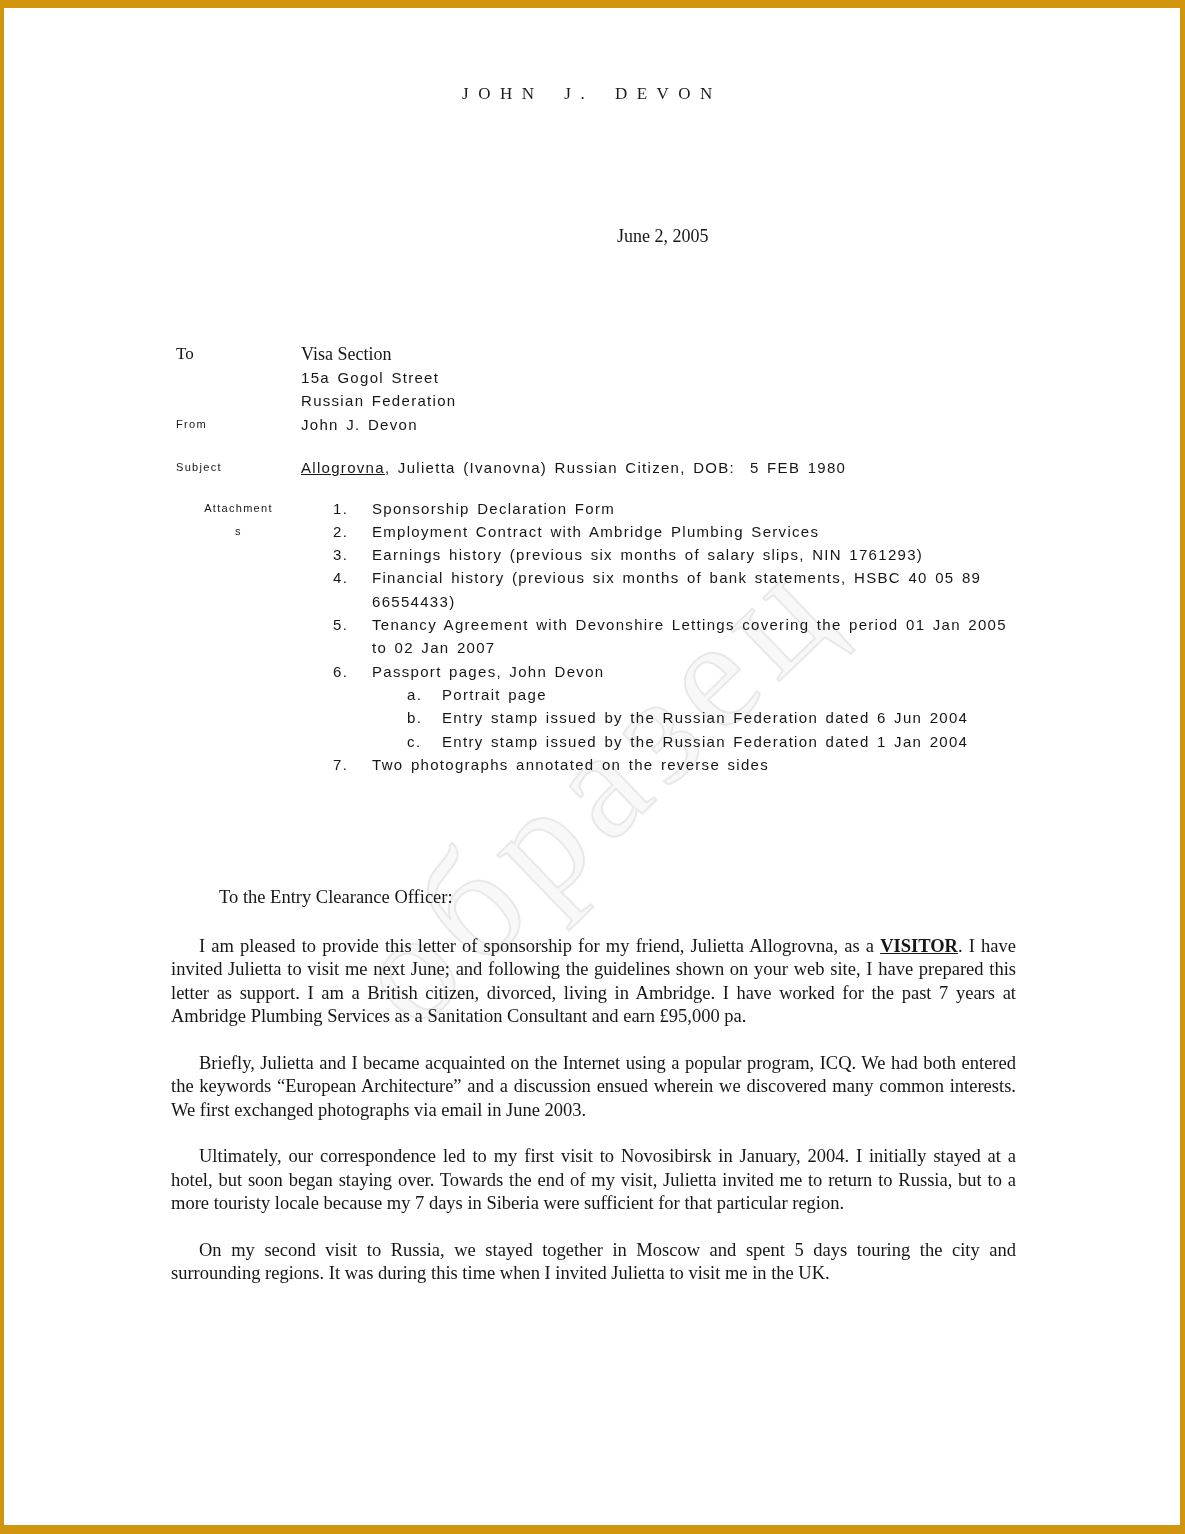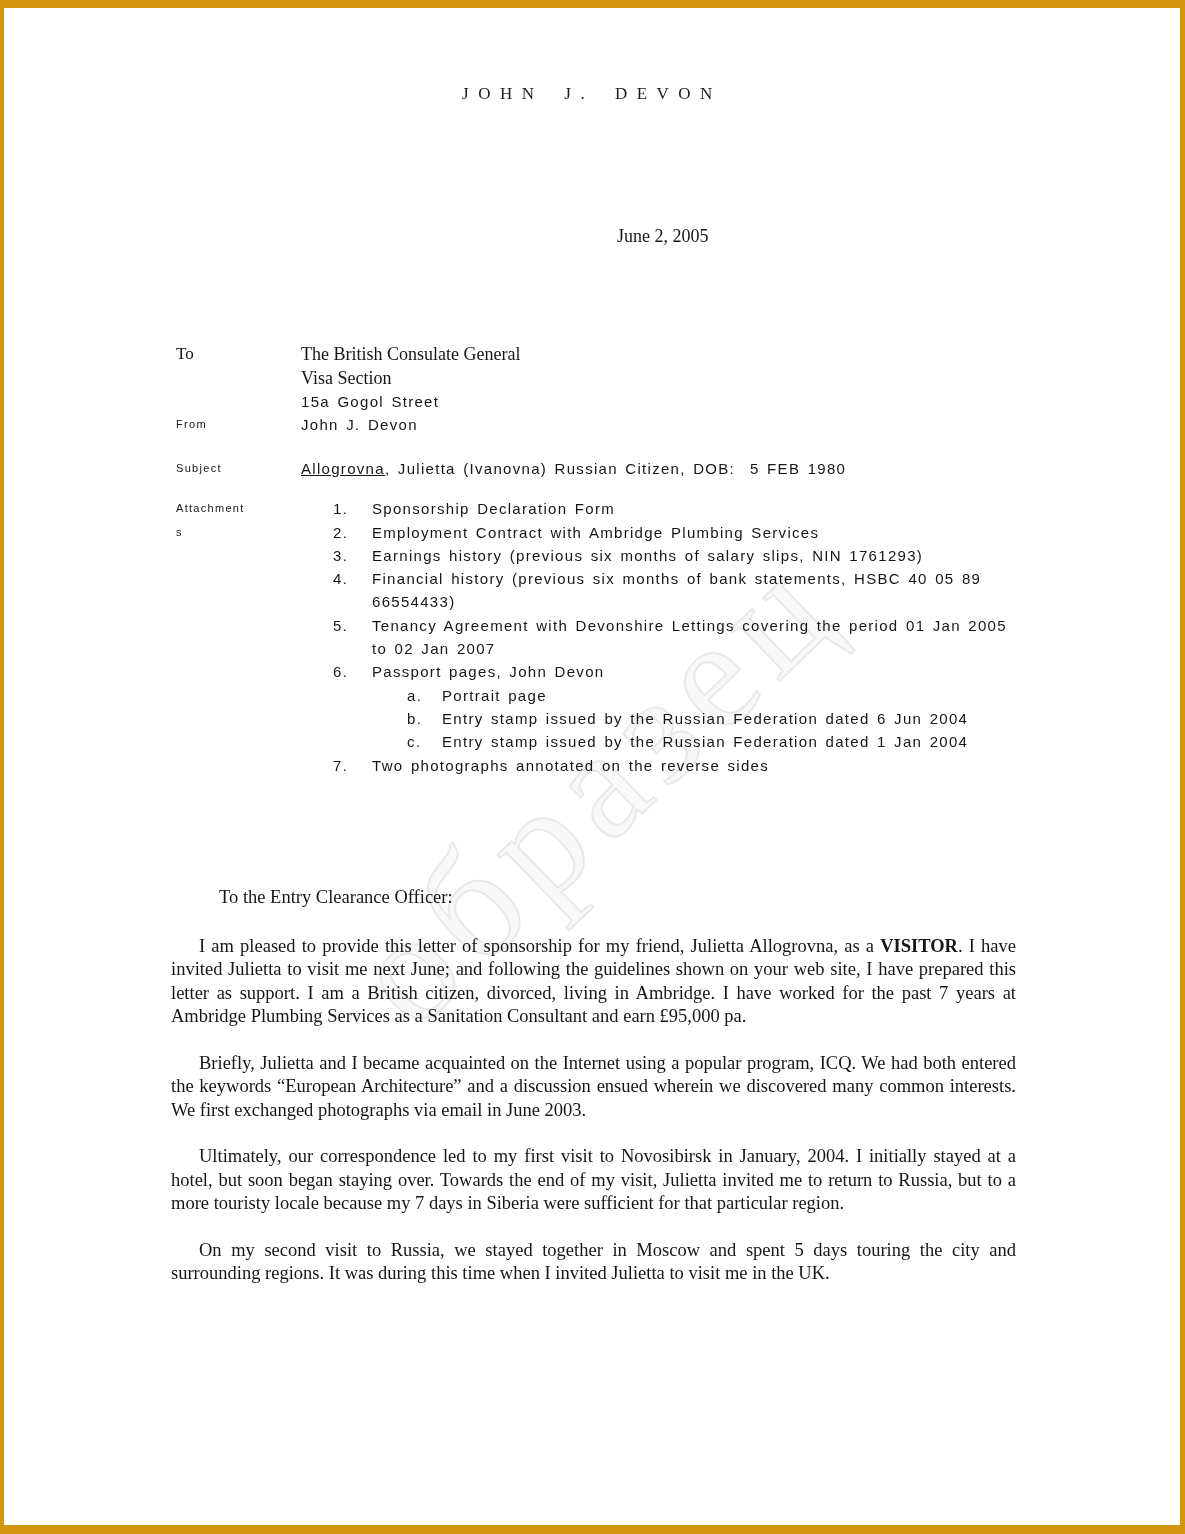"The British Consulate General" div.serif-line { html: <div>The British Consulate General</div> -> none }
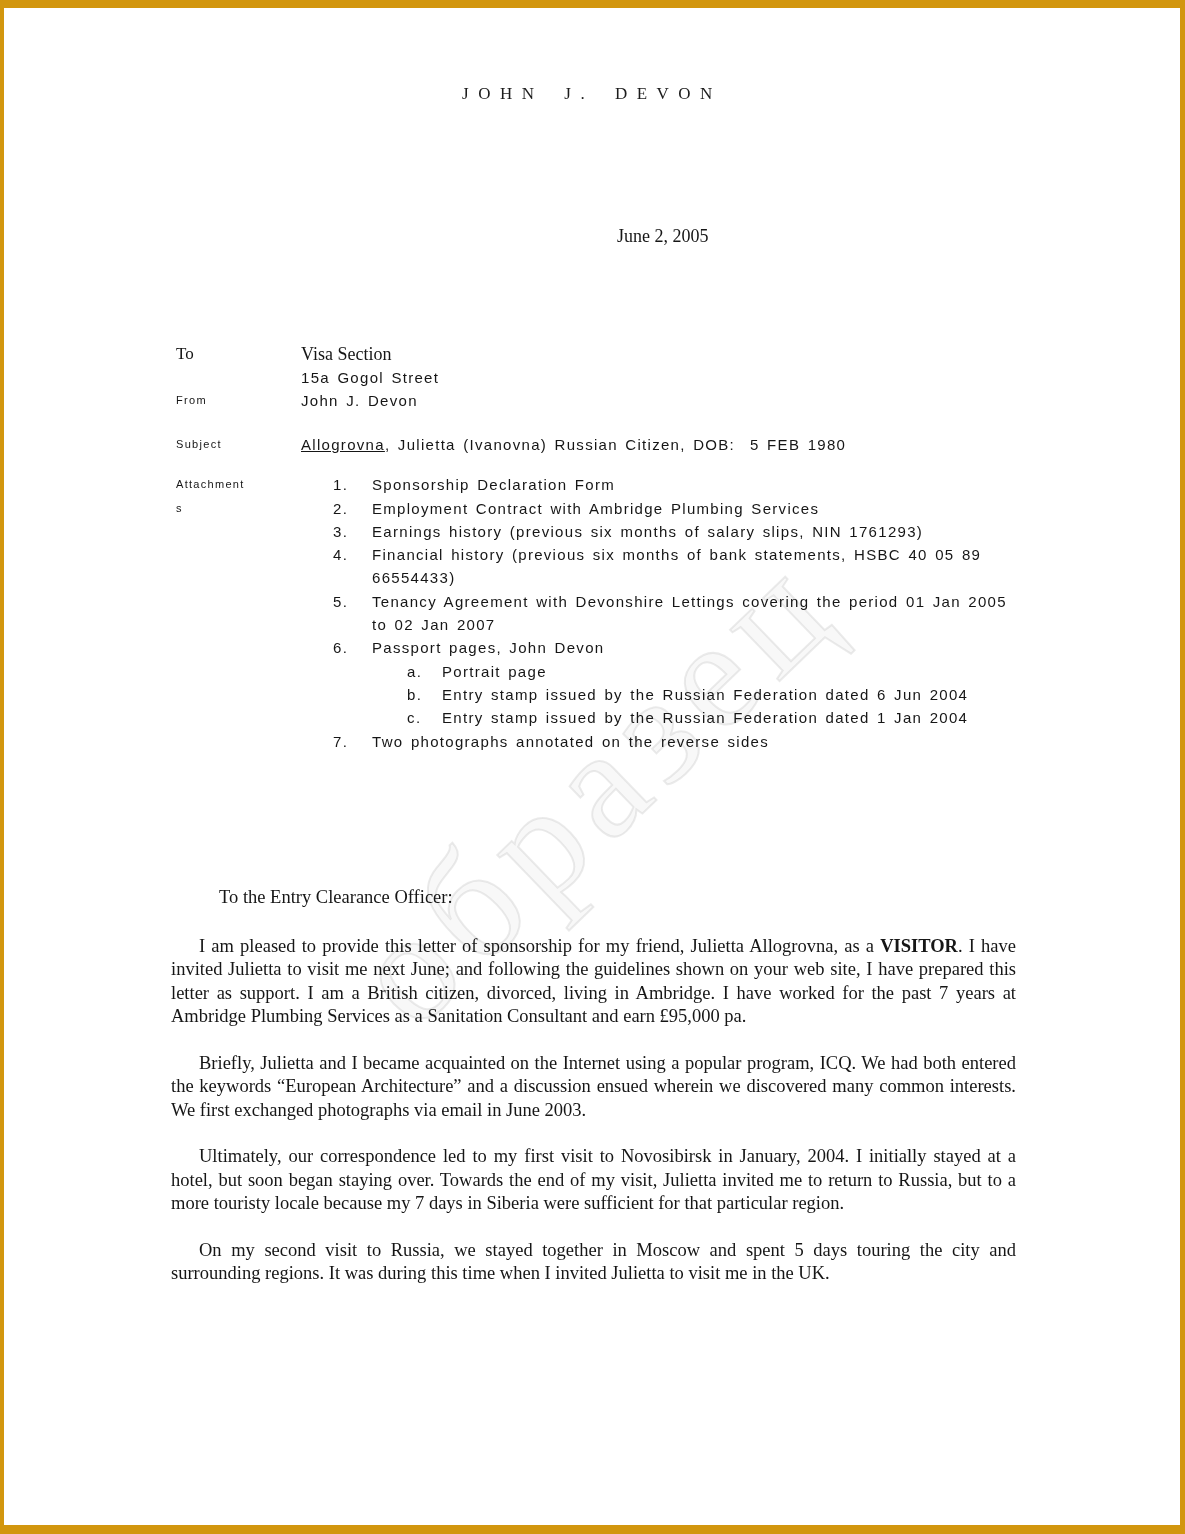"Russian Federation" div.sans-line { html: none -> <div>Russian Federation</div> }
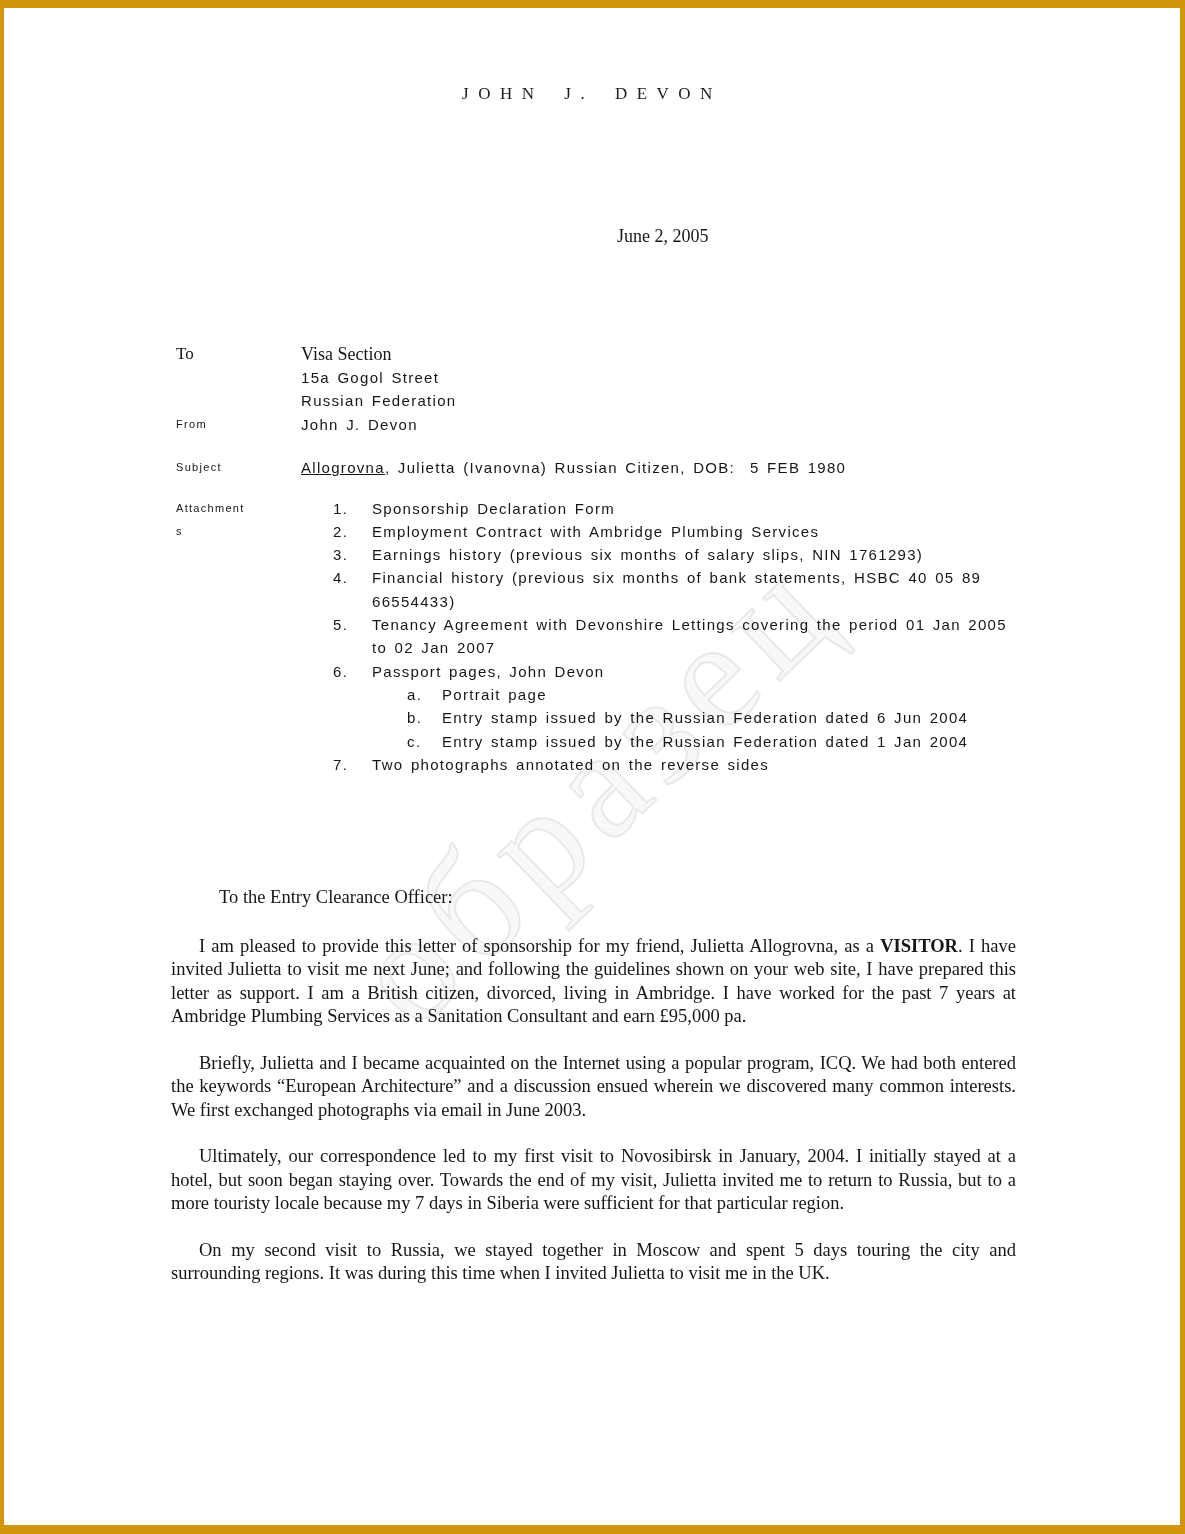"Attachment" .att-label span { text-align: none -> center }
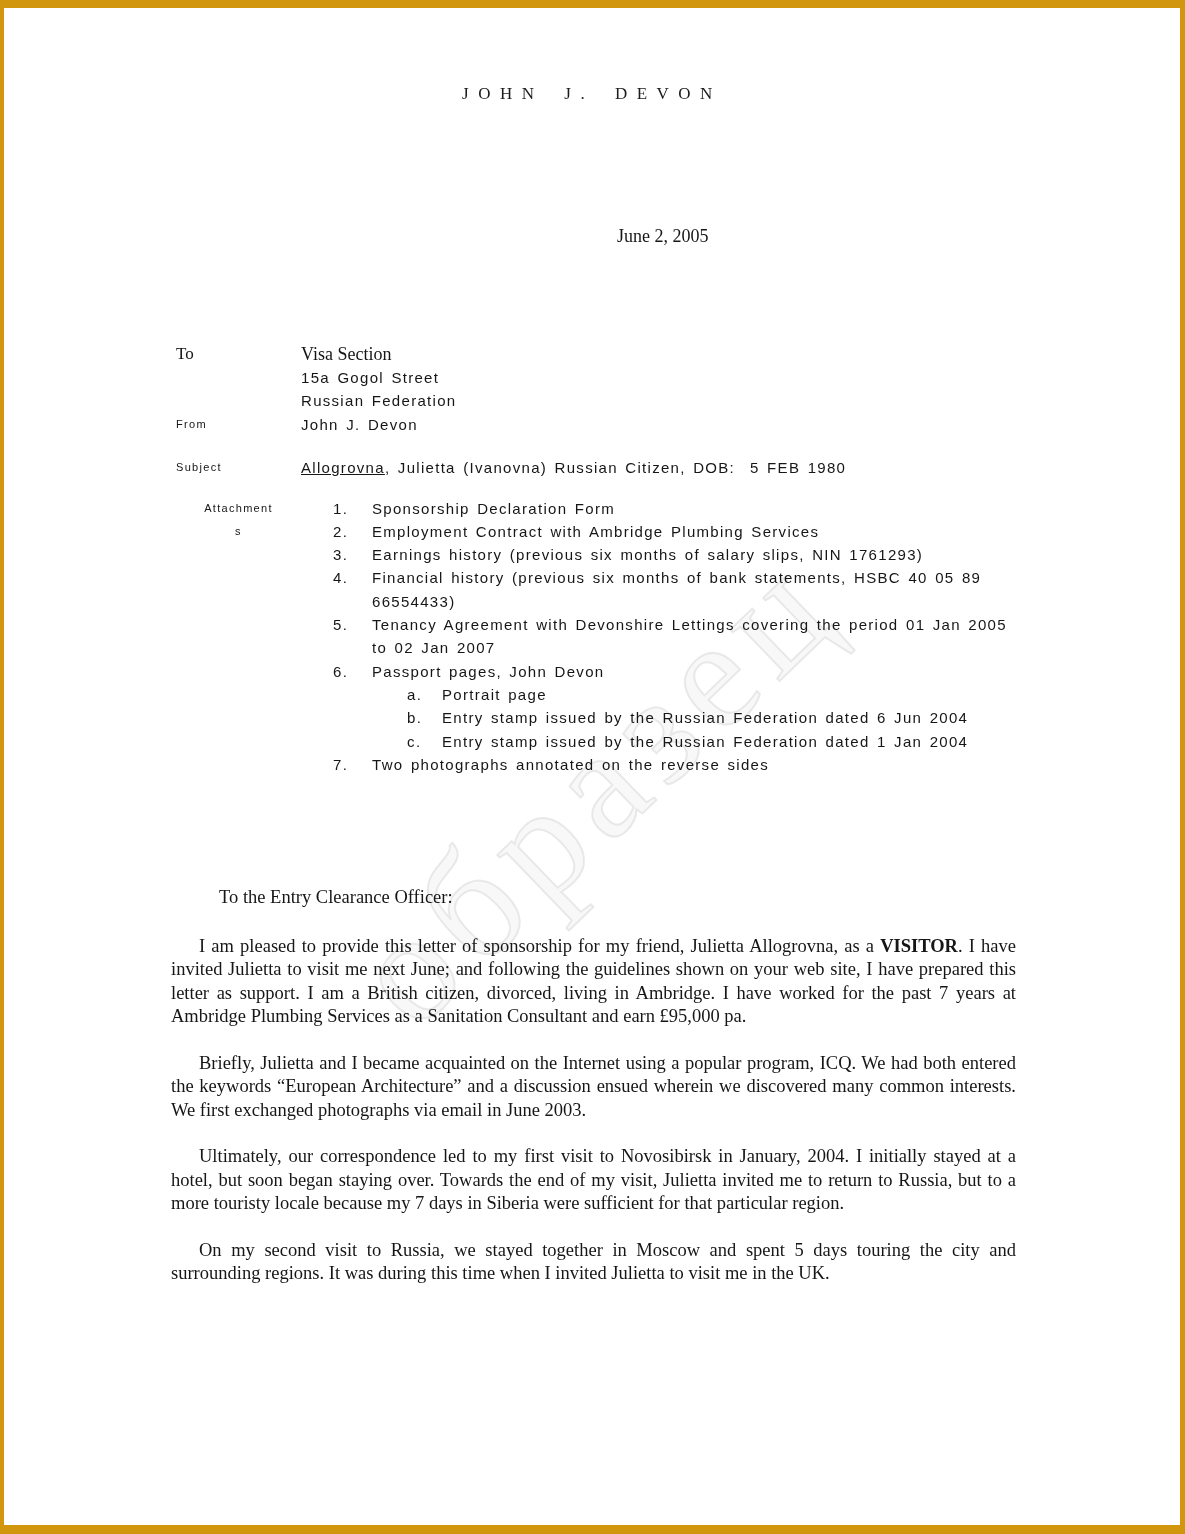"VISITOR" .bold { text-decoration: none -> underline }
